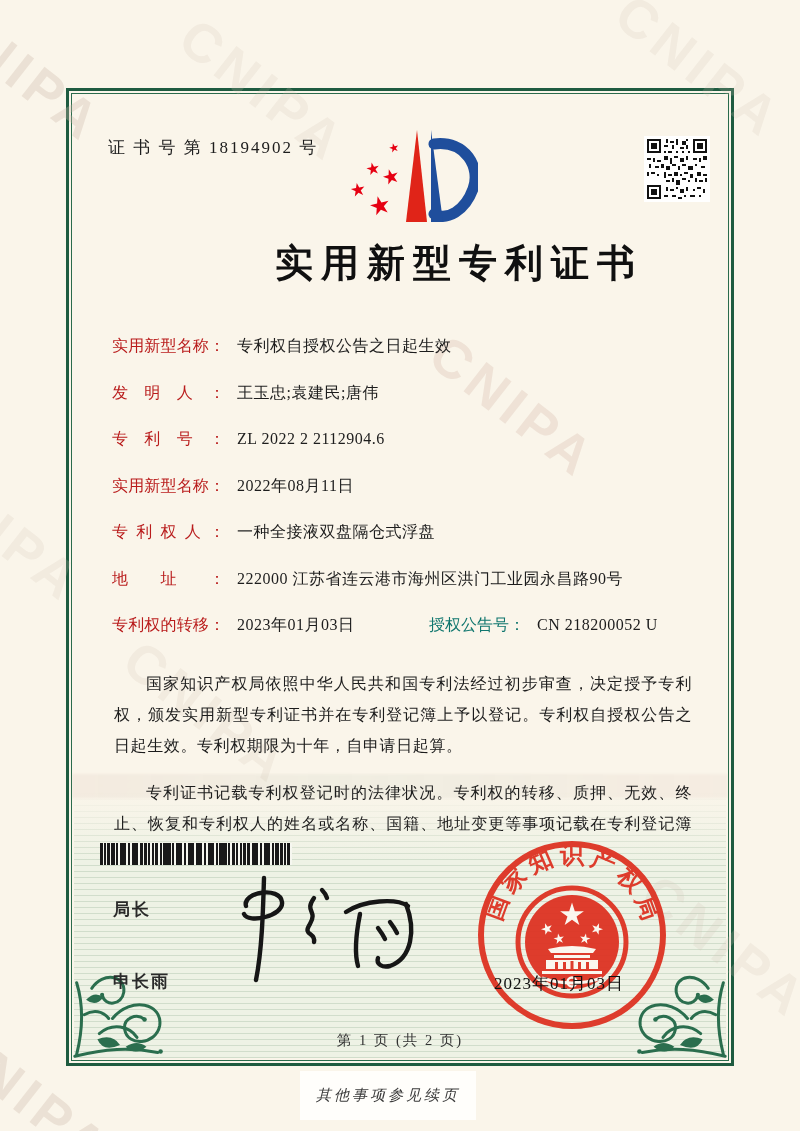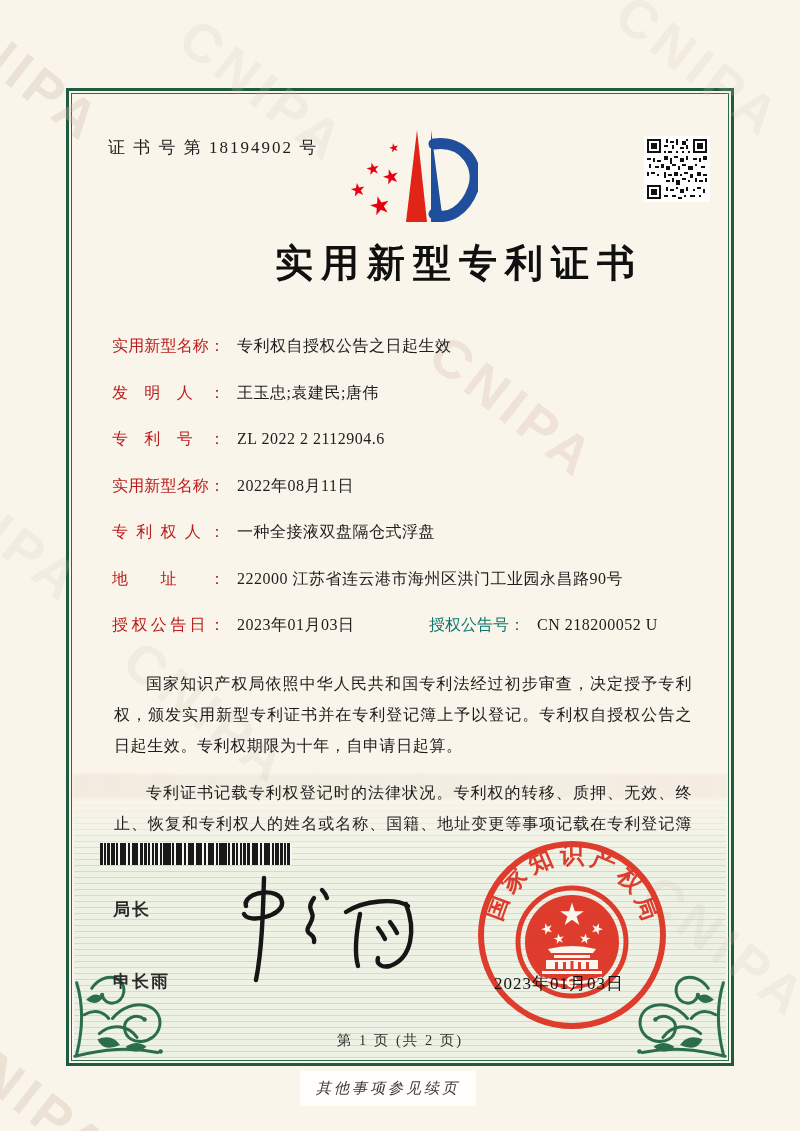"授权公告日：" span.lbl { text: 授权公告日 -> 专利权的转移 }
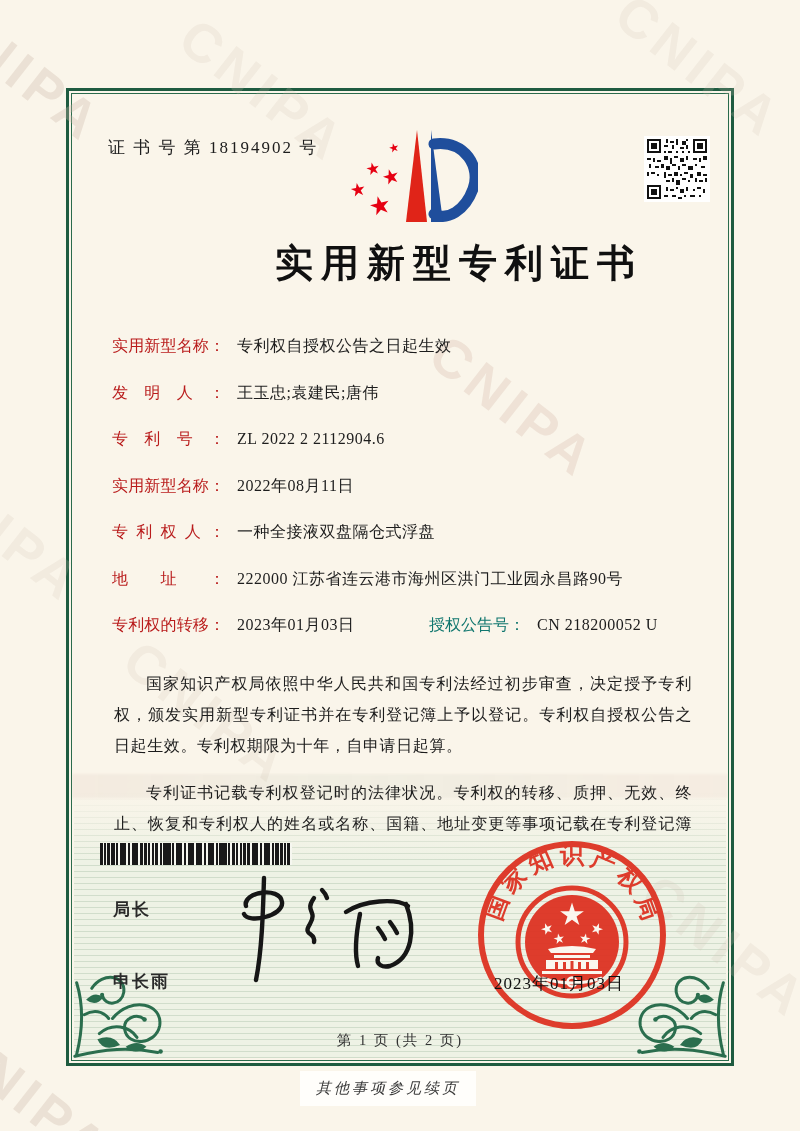"其他事项参见续页" .note-box { padding: 8px 16px -> 15px 16px }
